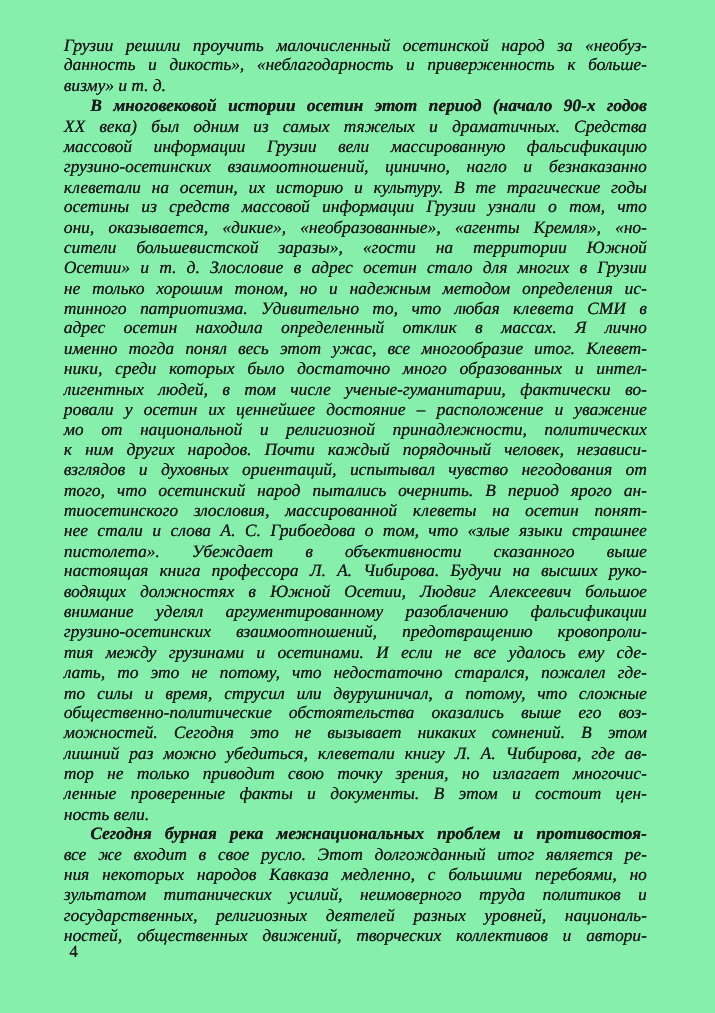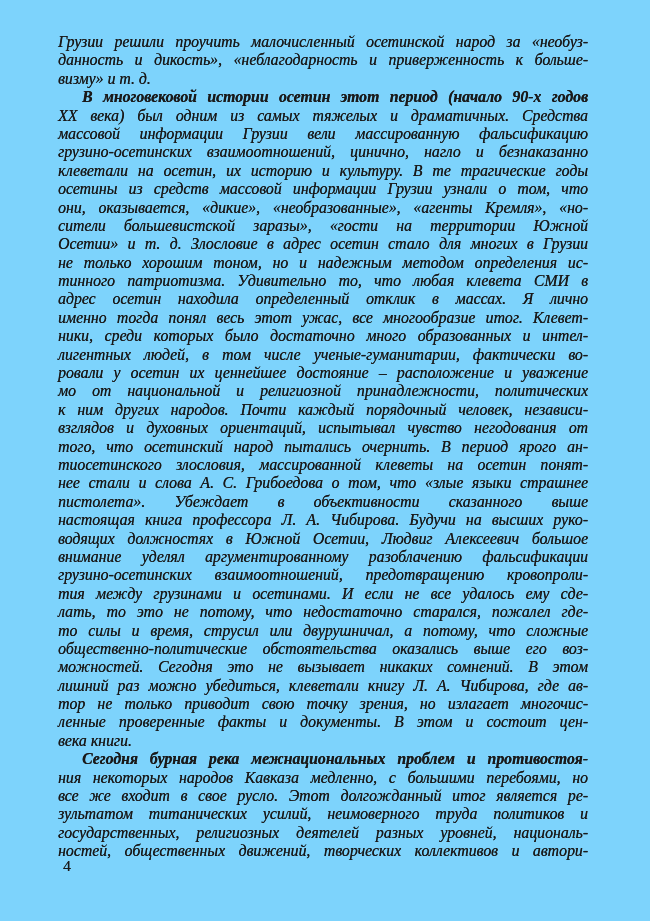"Грузии решили проучить малочисленный" .page { background: #7dd3fc -> #86efac }
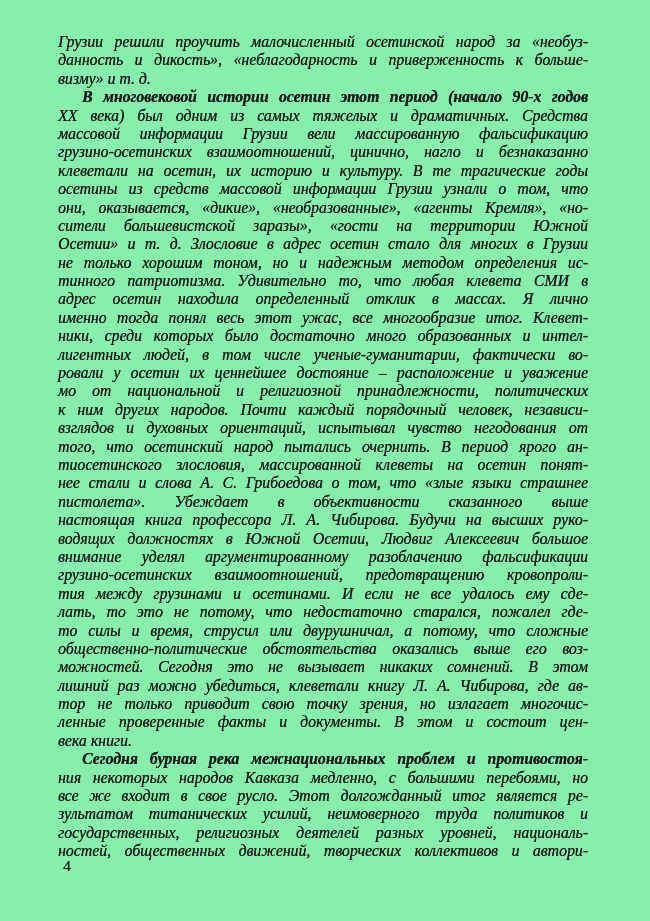"века книги." div.line { text: века книги -> ность вели }
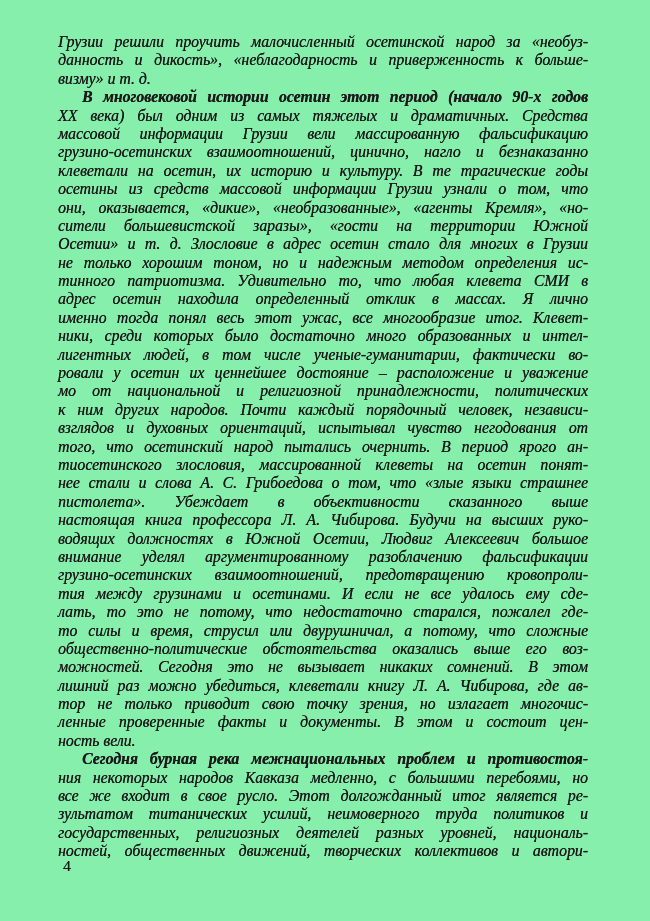"ния некоторых народов Кавказа медленно," div.line { order: before "все же входит в свое" -> after "все же входит в свое" }
